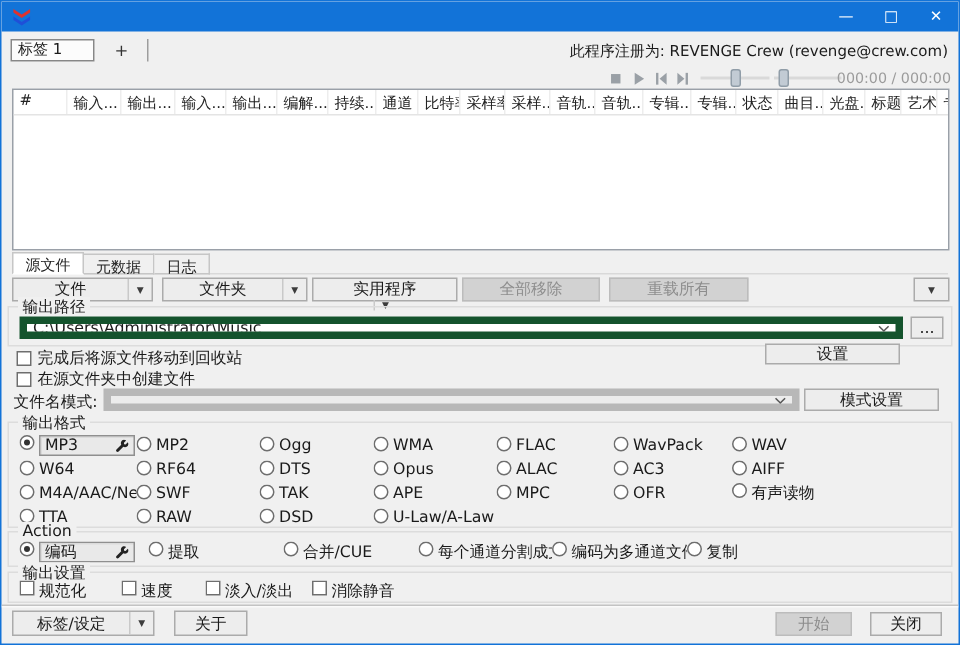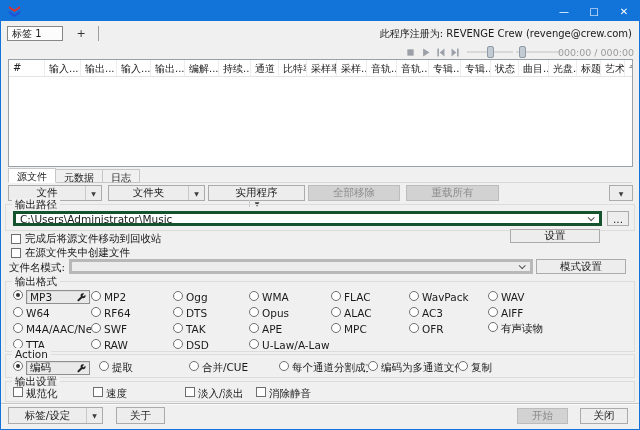"C:\Users\Administrator\Music" .combo { border: 3px solid #14532d -> 5px solid #14532d }
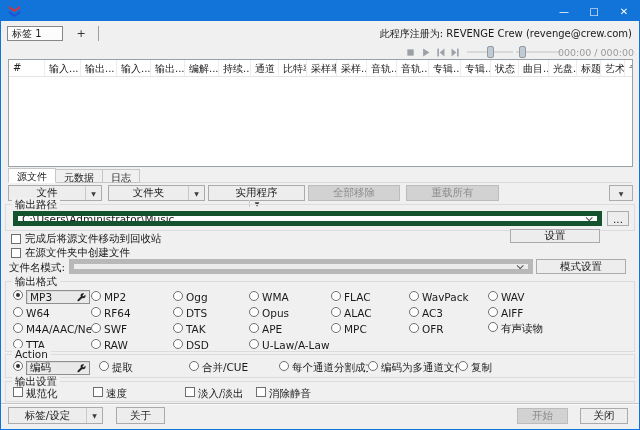"速度" label.opt { margin-left: 12px -> none; width: 92px -> 56px }
